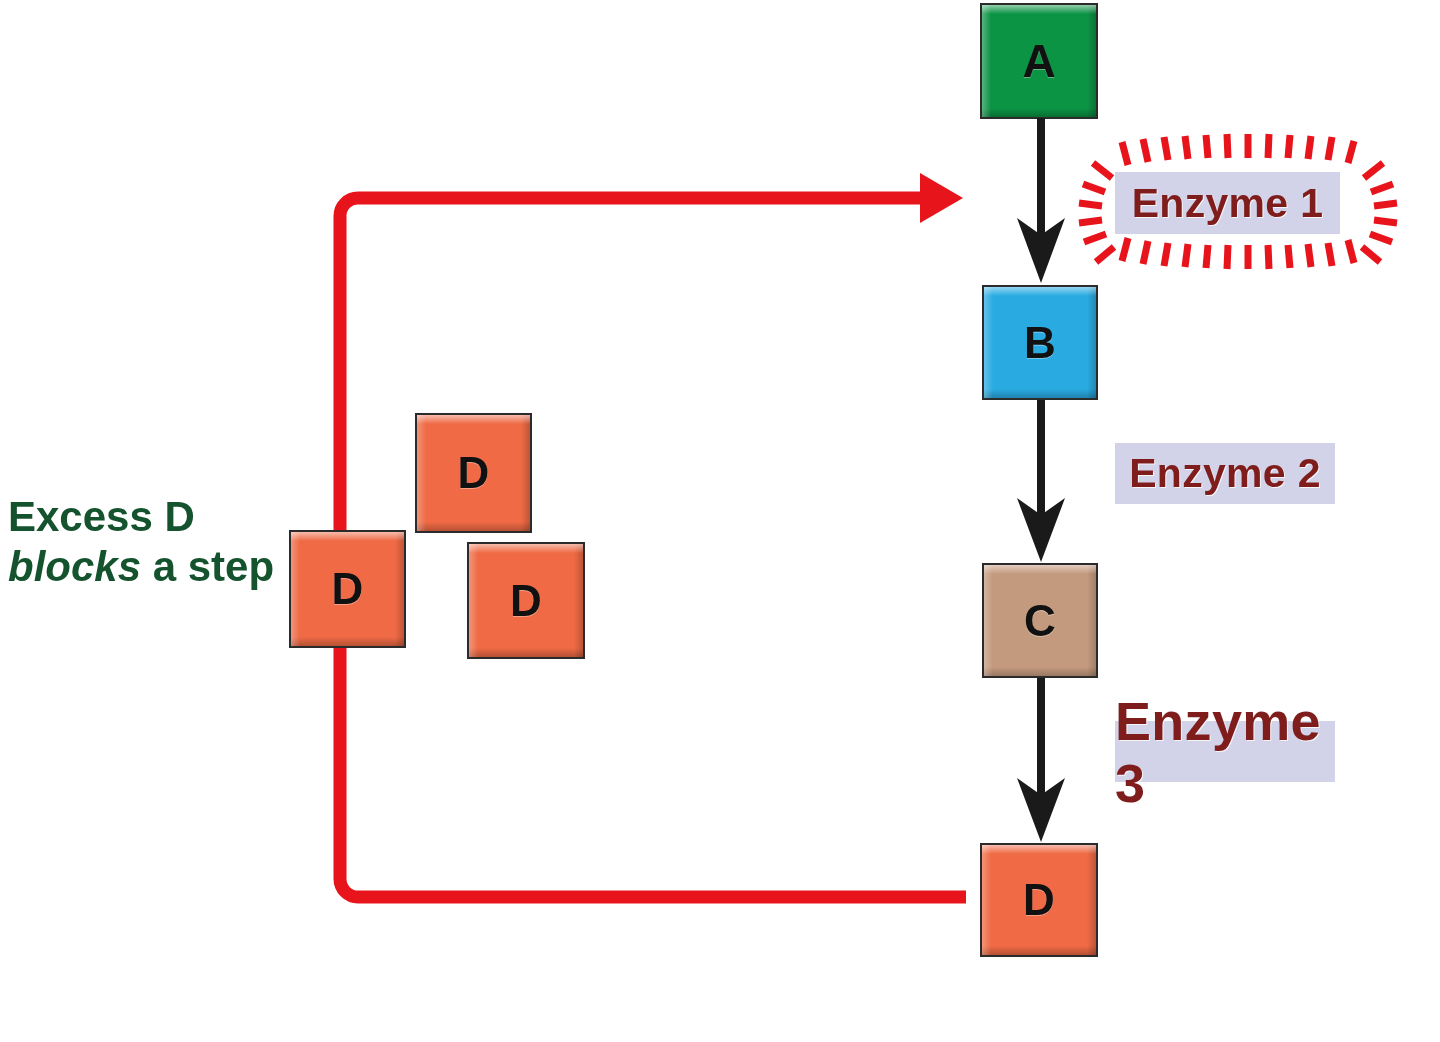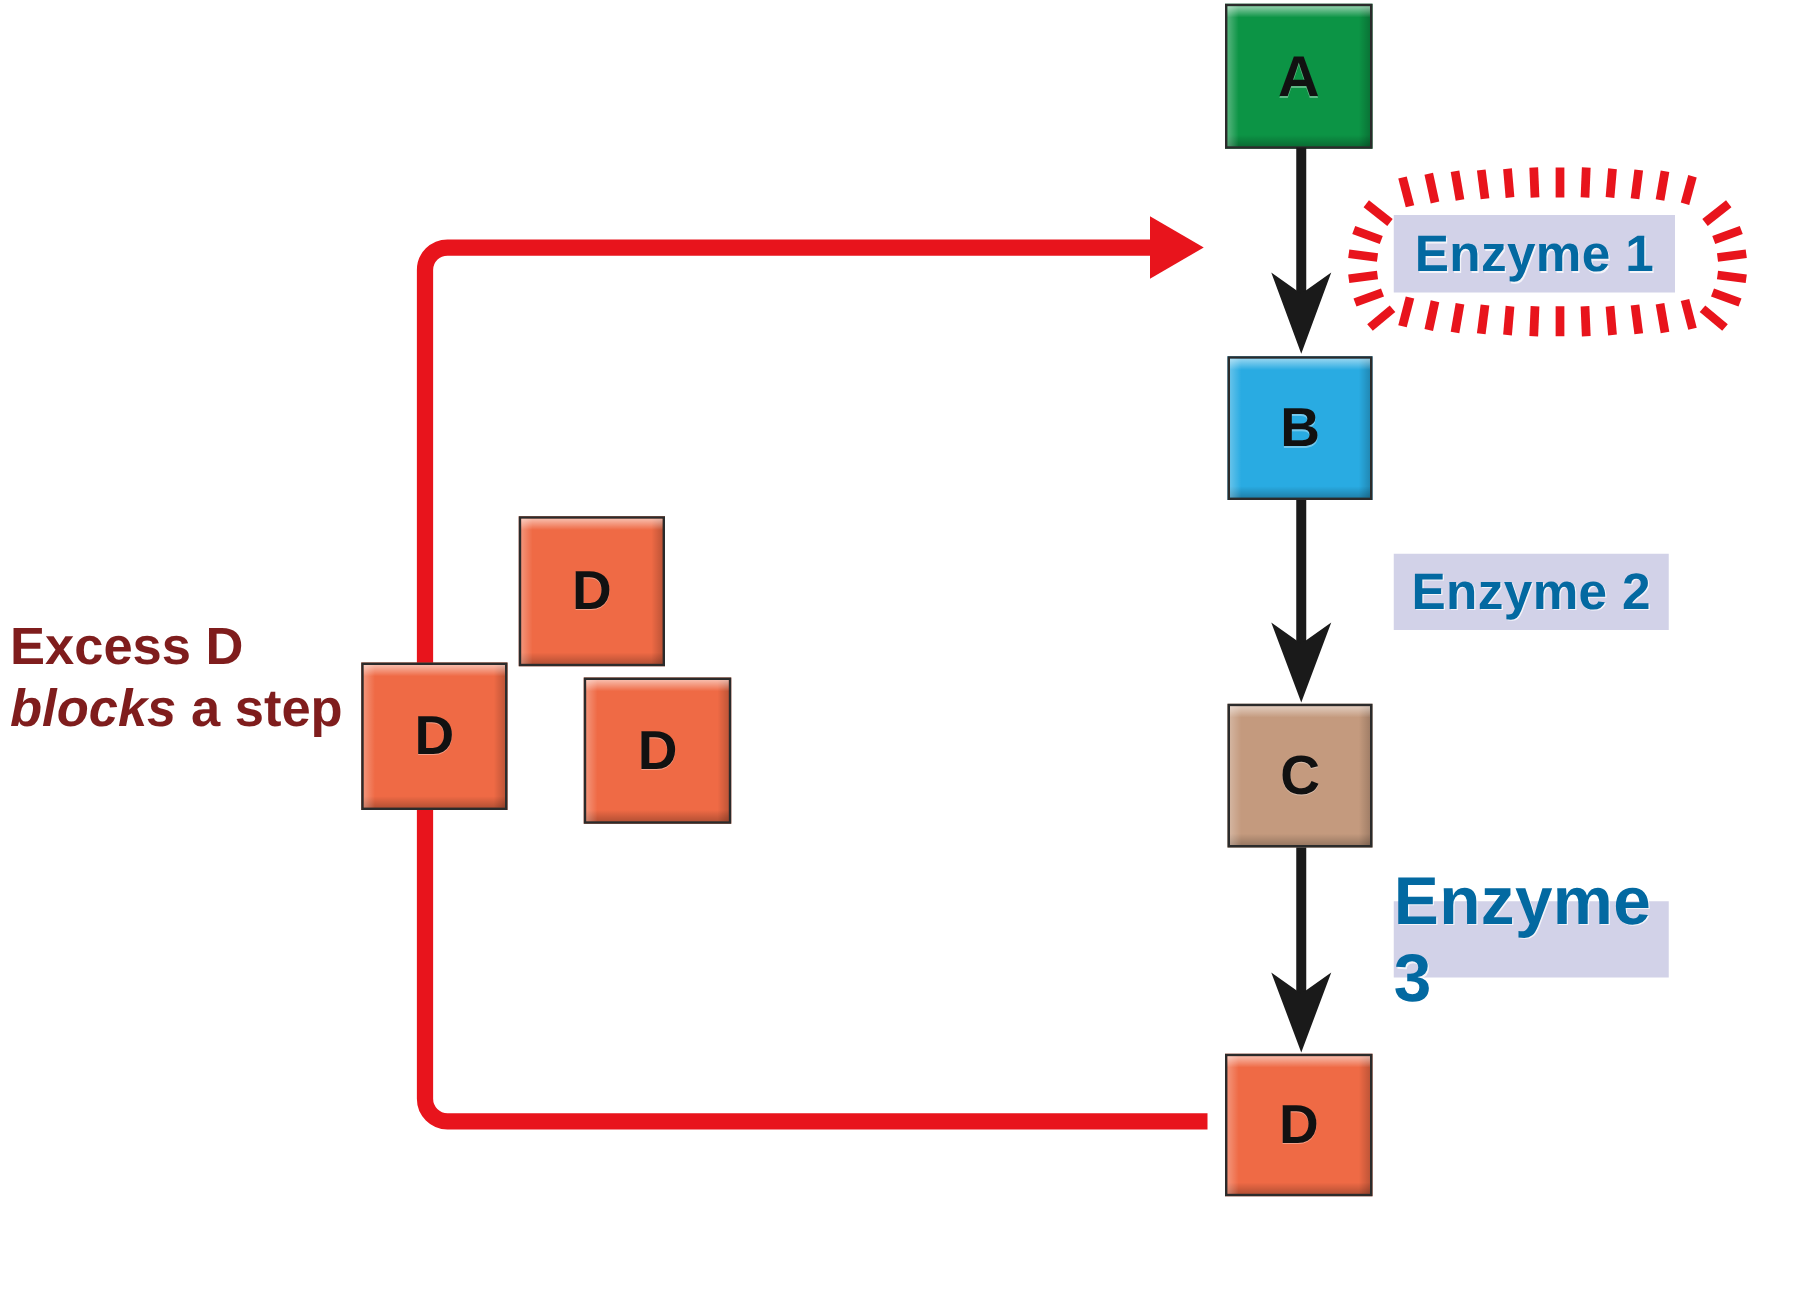"Enzyme 1" .enzyme-label { color: #0369a1 -> #7f1d1d }
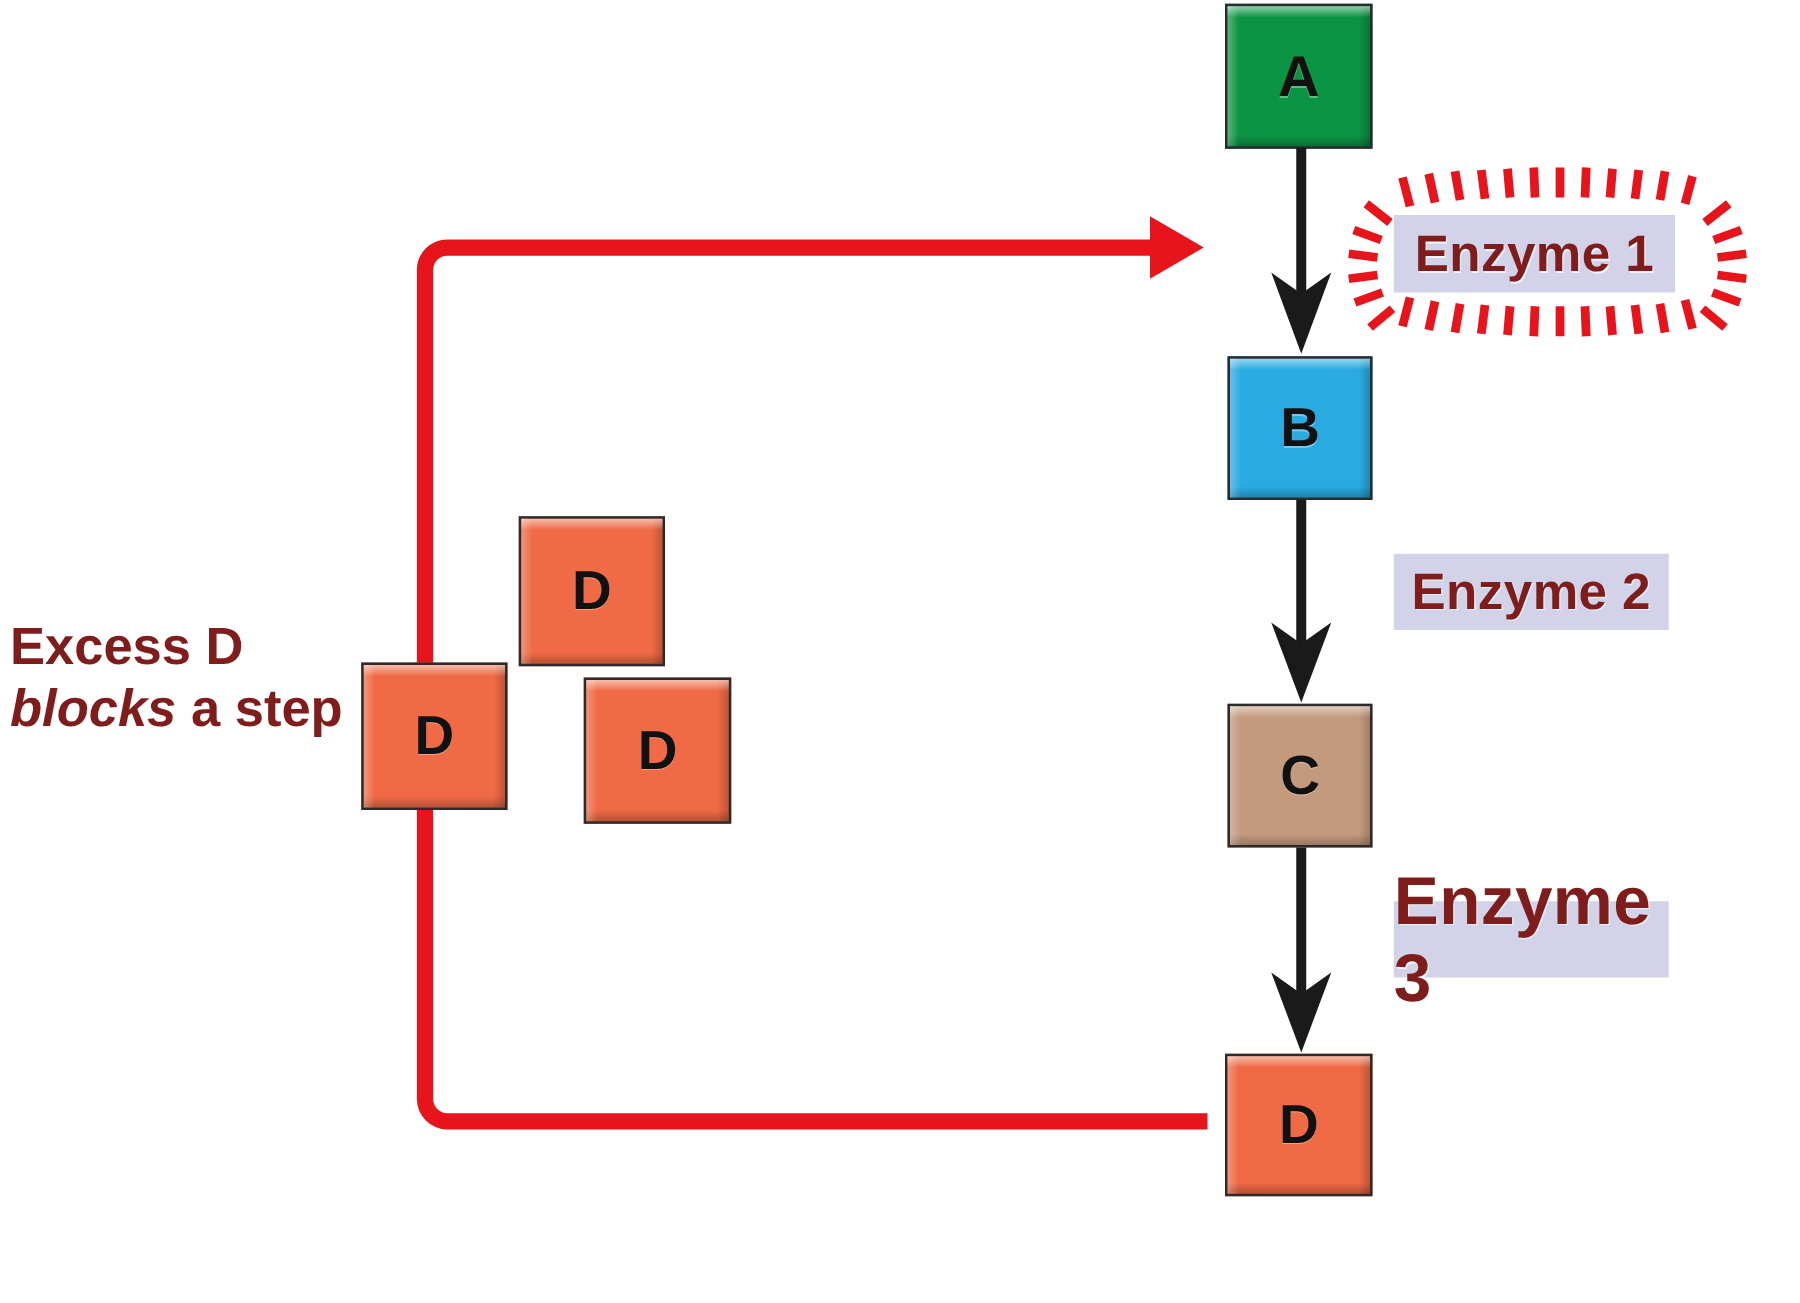"Excess D" .caption { color: #7f1d1d -> #14532d }
